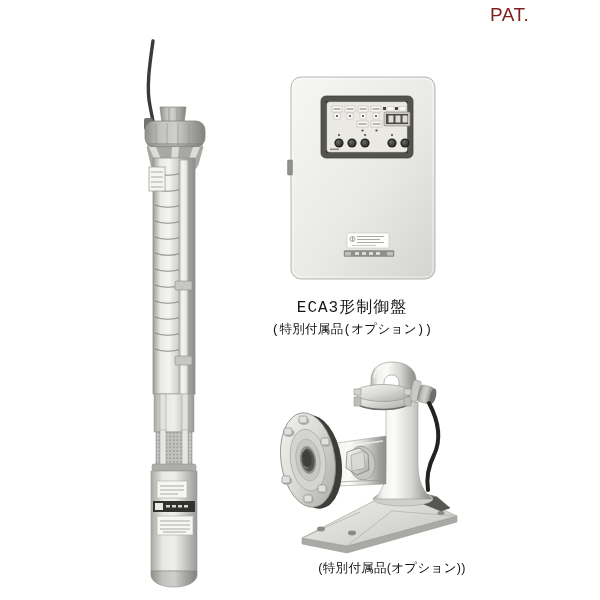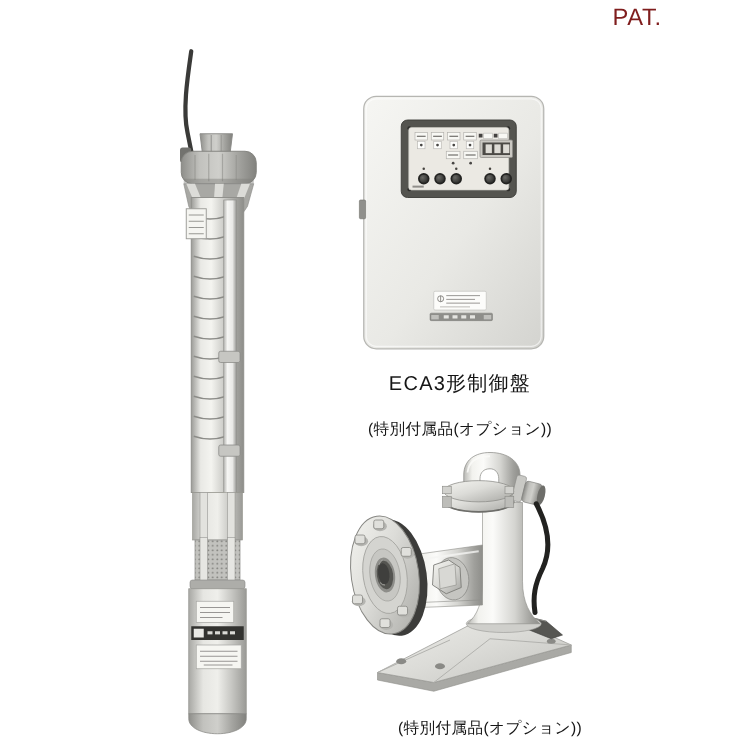"ECA3形制御盤" #cap-panel { font-family: none -> Liberation Mono, monospace; left: 258px -> 242px }
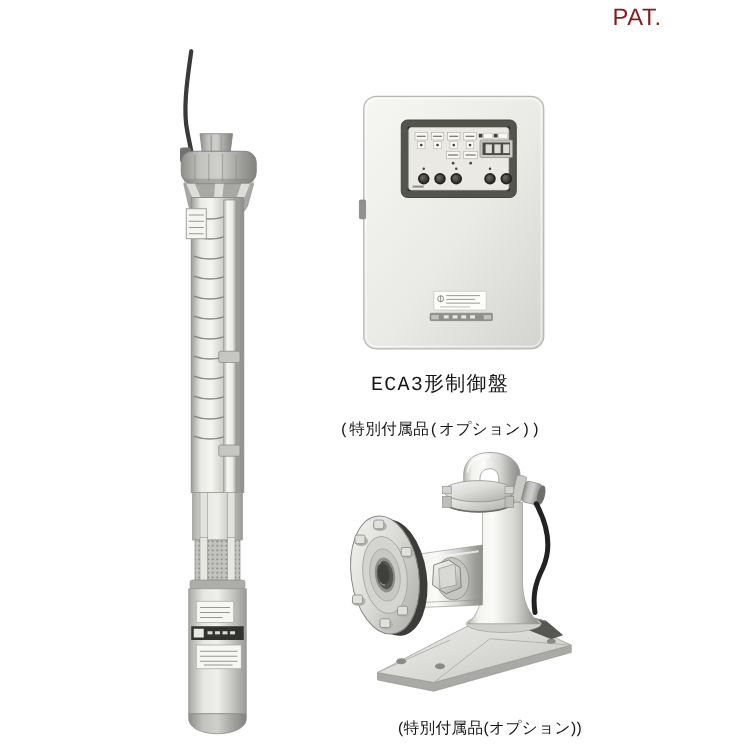"(特別付属品(オプション))" .caption .n { margin-top: 18px -> 4px }
